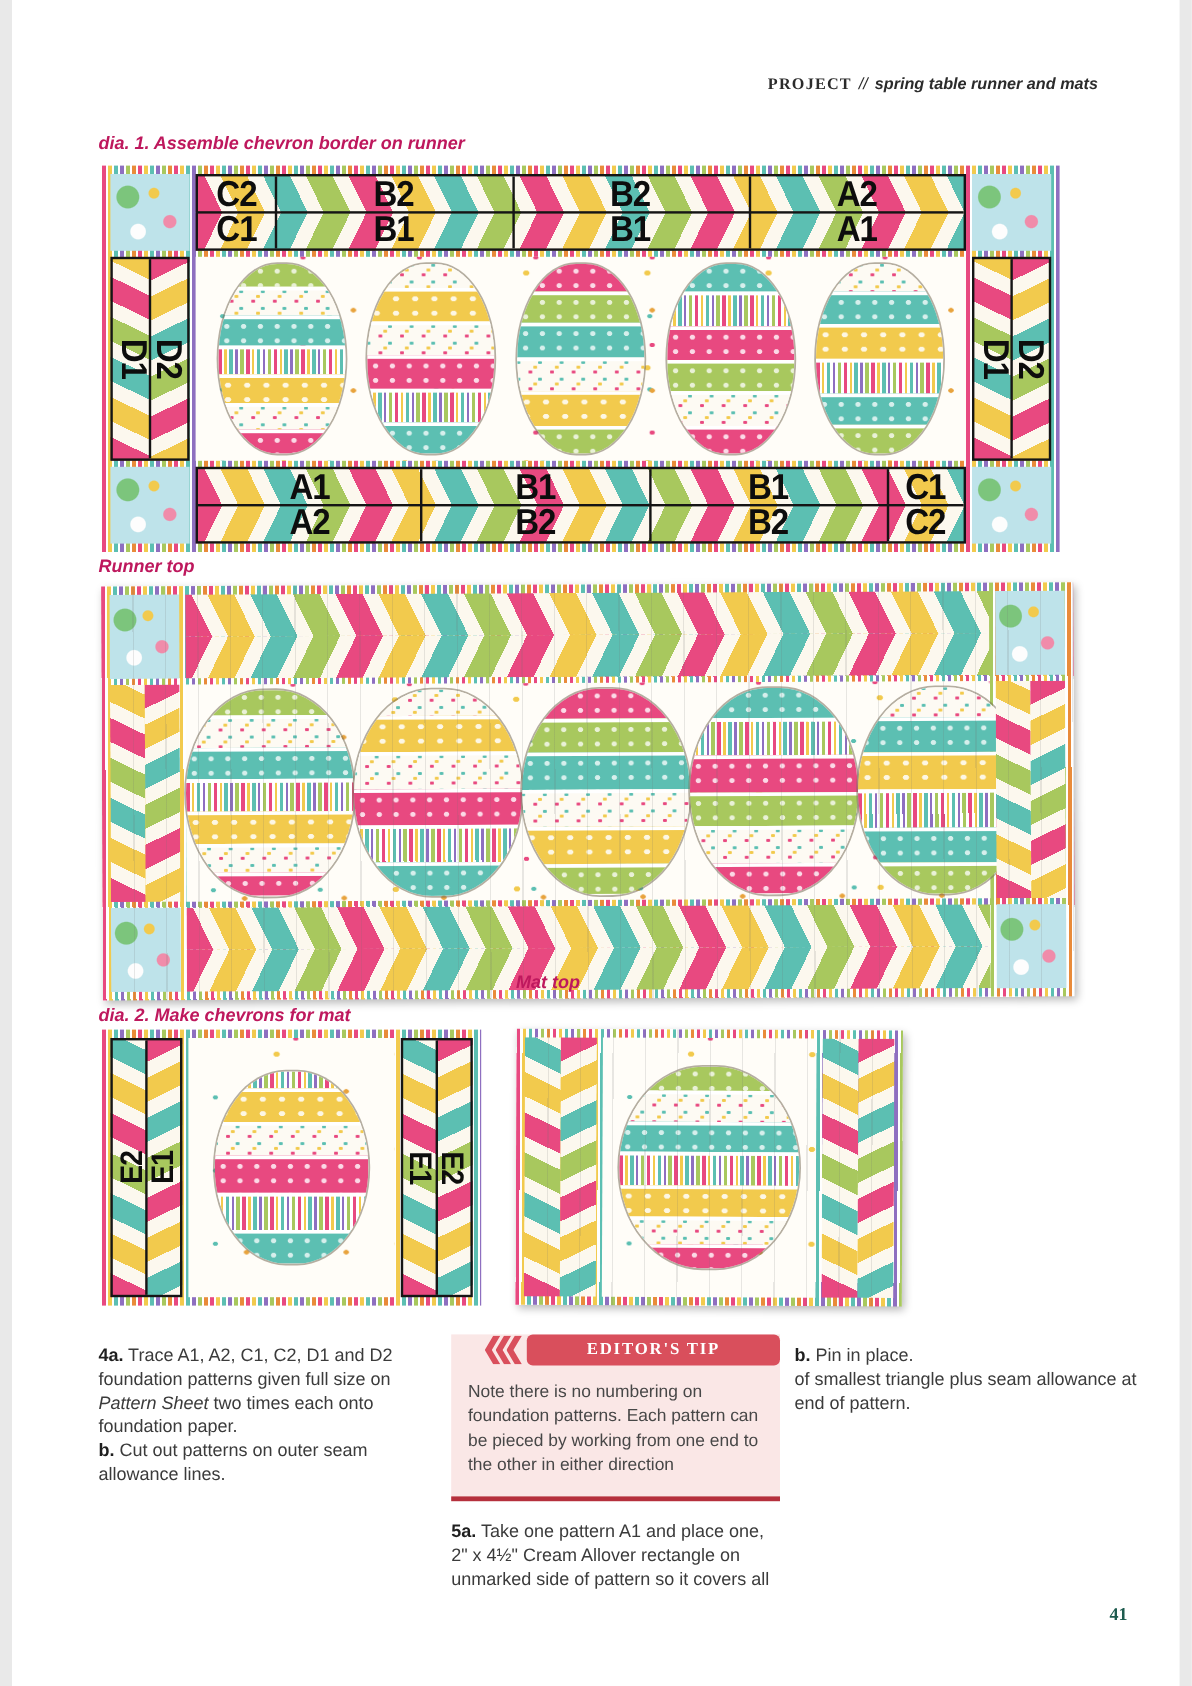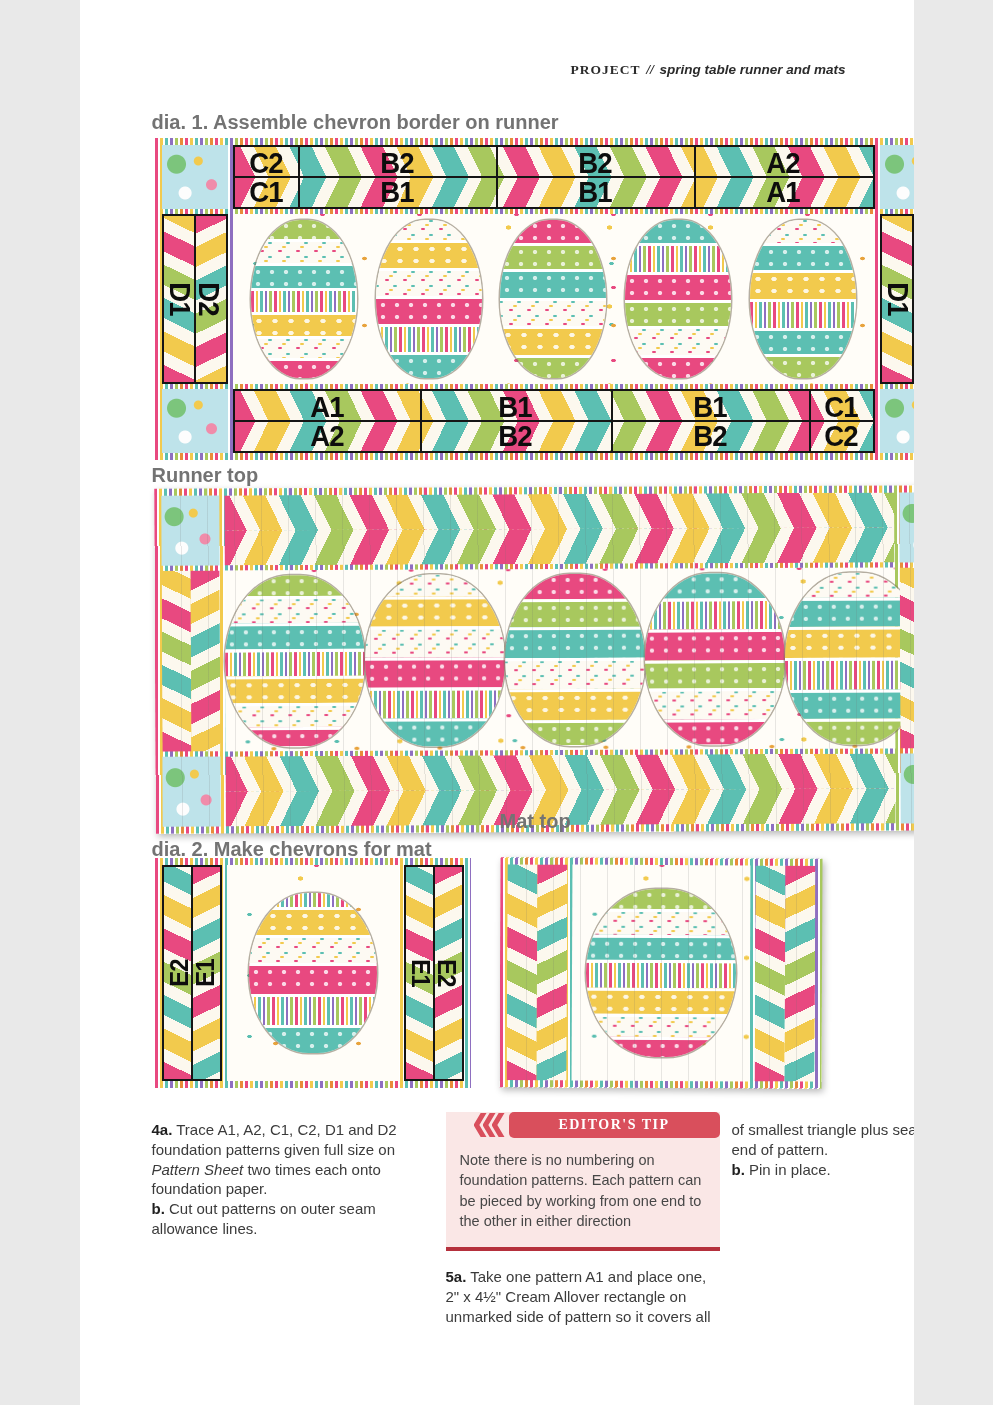"PROJECT // spring table runner" .page { width: 834px -> 973px }
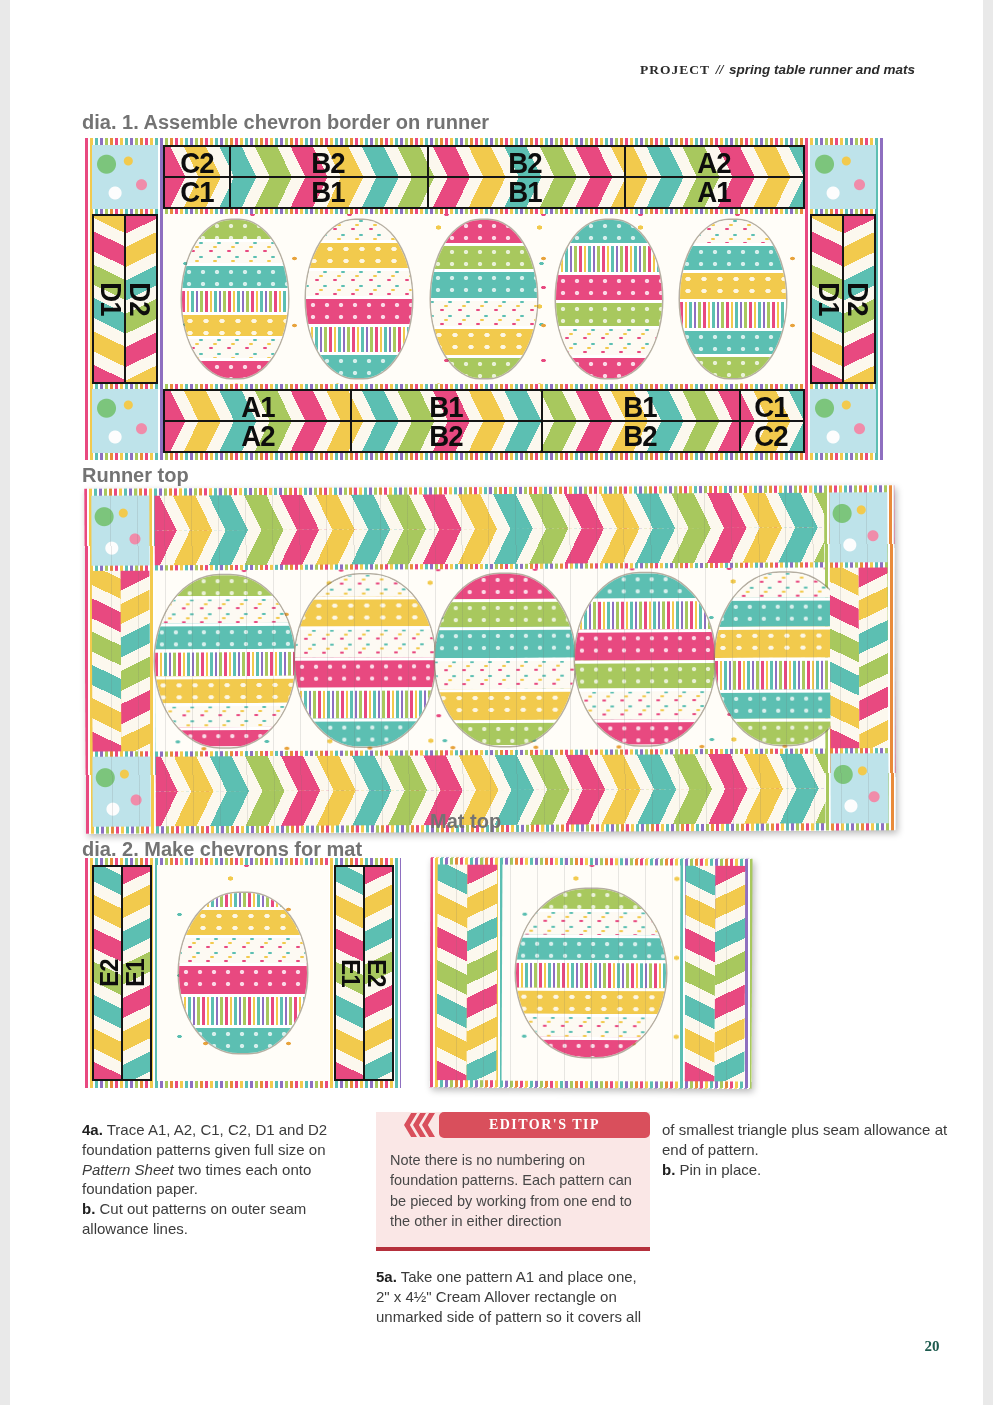"dia. 1. Assemble chevron border" .caption { color: #737373 -> #be185d; font-size: 20px -> 15px; font-style: none -> italic }
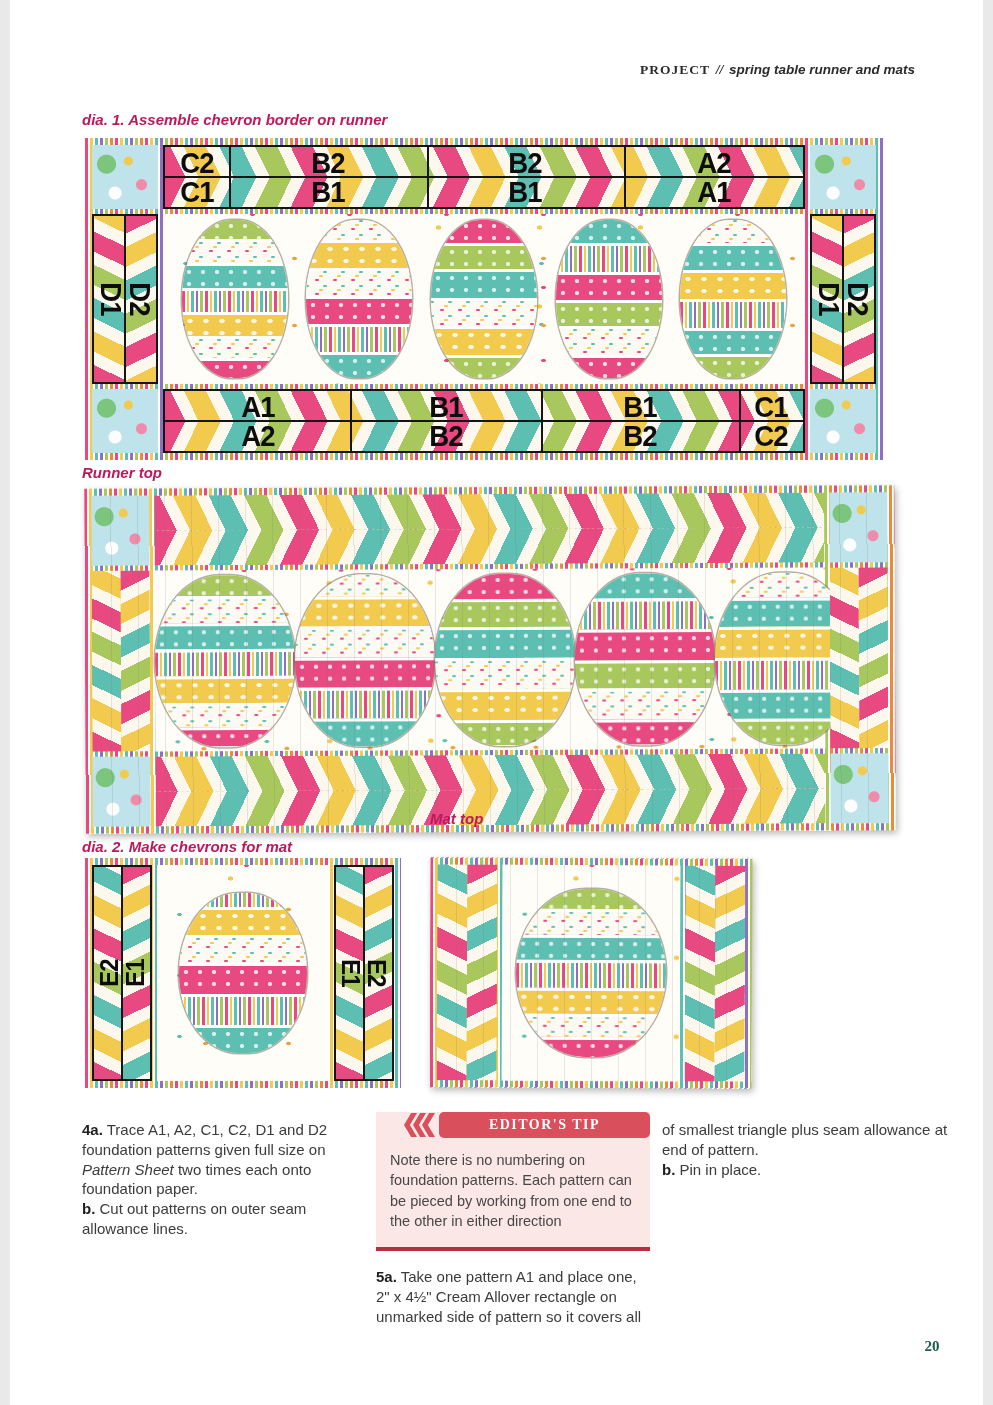"of smallest triangle plus seam" p { order: before "b. Pin in place." -> after "b. Pin in place." }
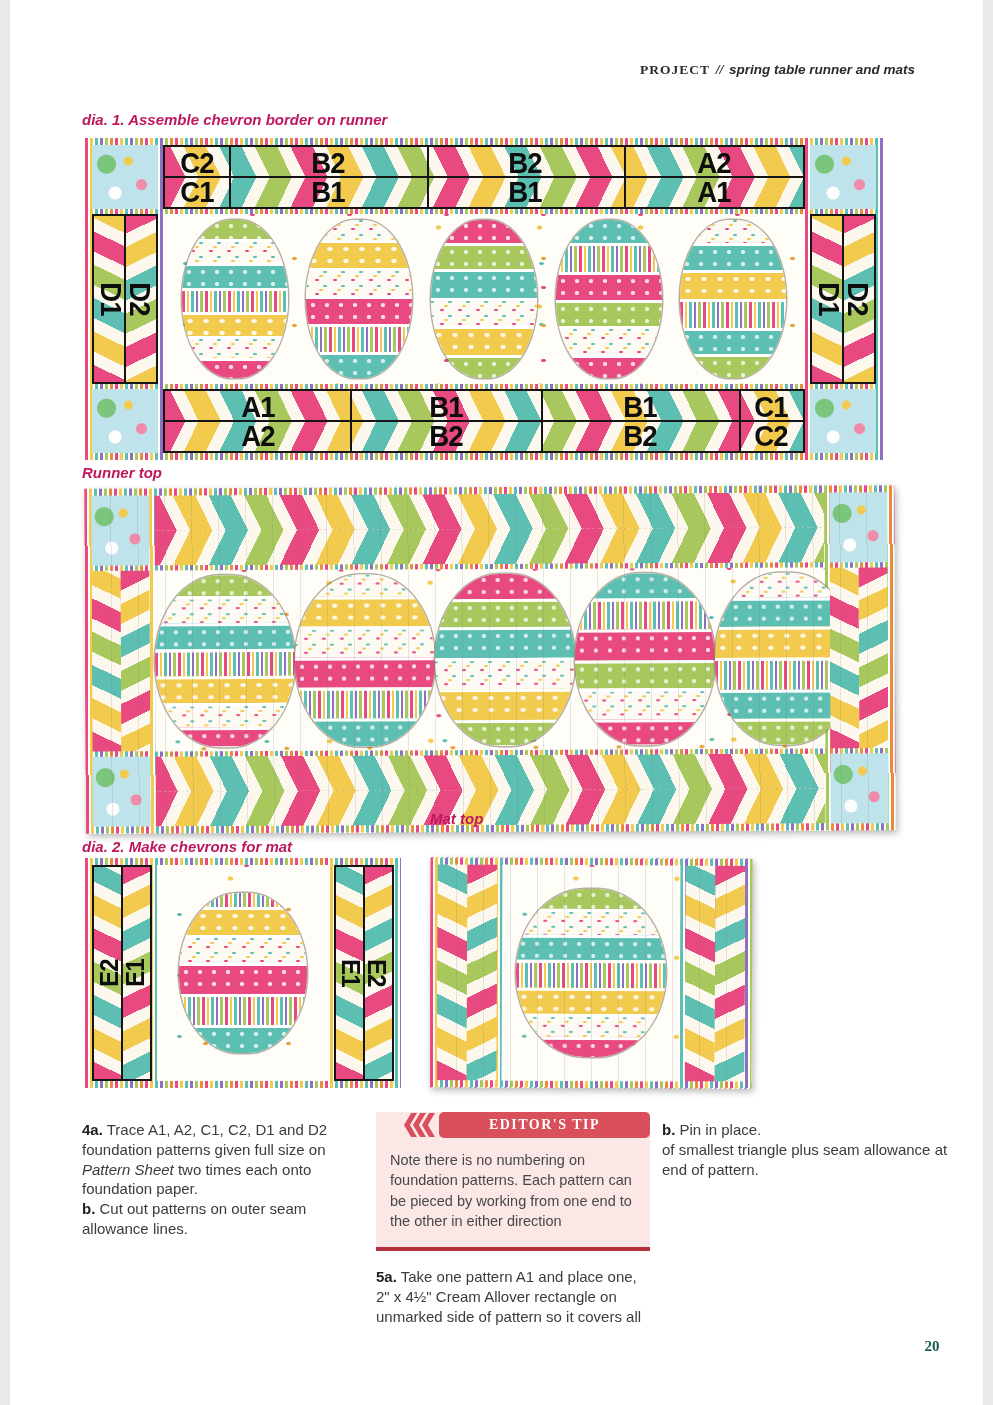"20" div.pagenum { text: 20 -> 41 }
